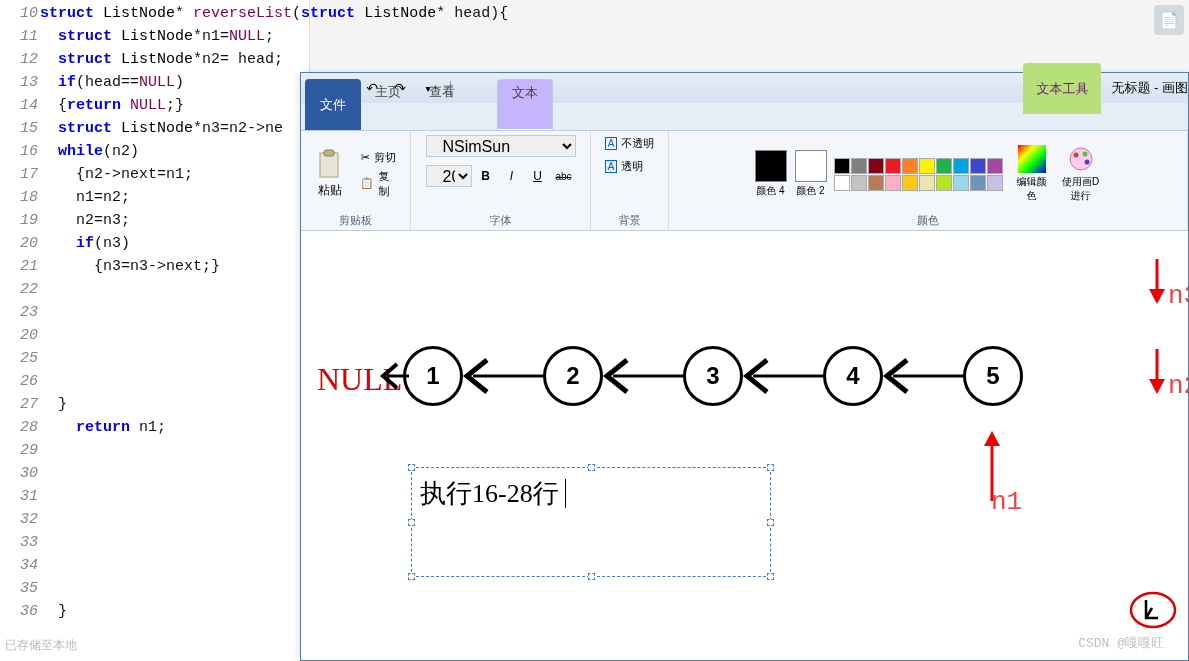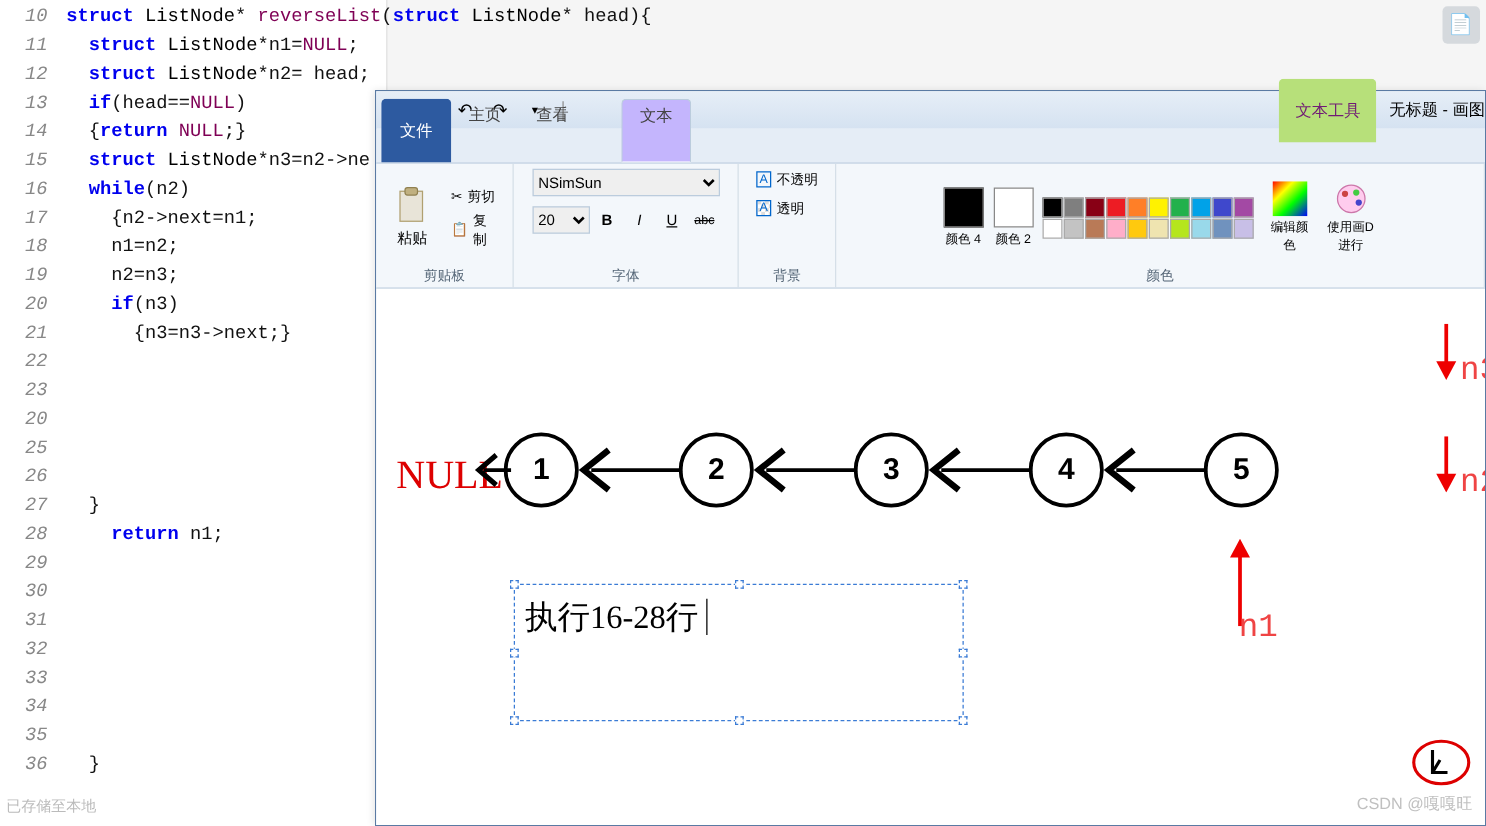"struct ListNode* reverseList(struct" .code-body { left: 53px -> 40px }
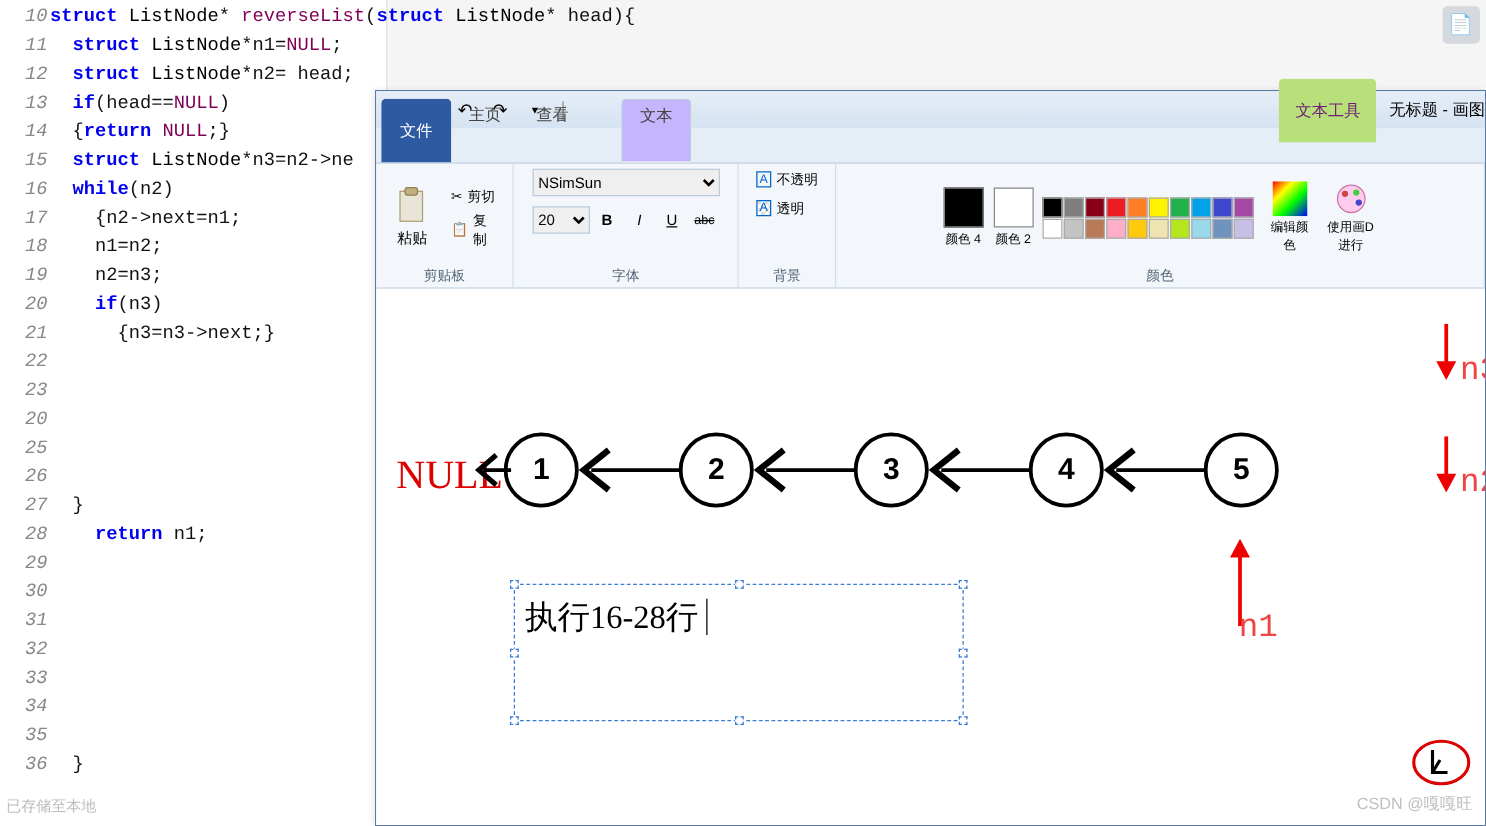"NSimSun" .font-group select, .font-group input { font-size: 12px -> 16px; padding-left: none -> 12px }
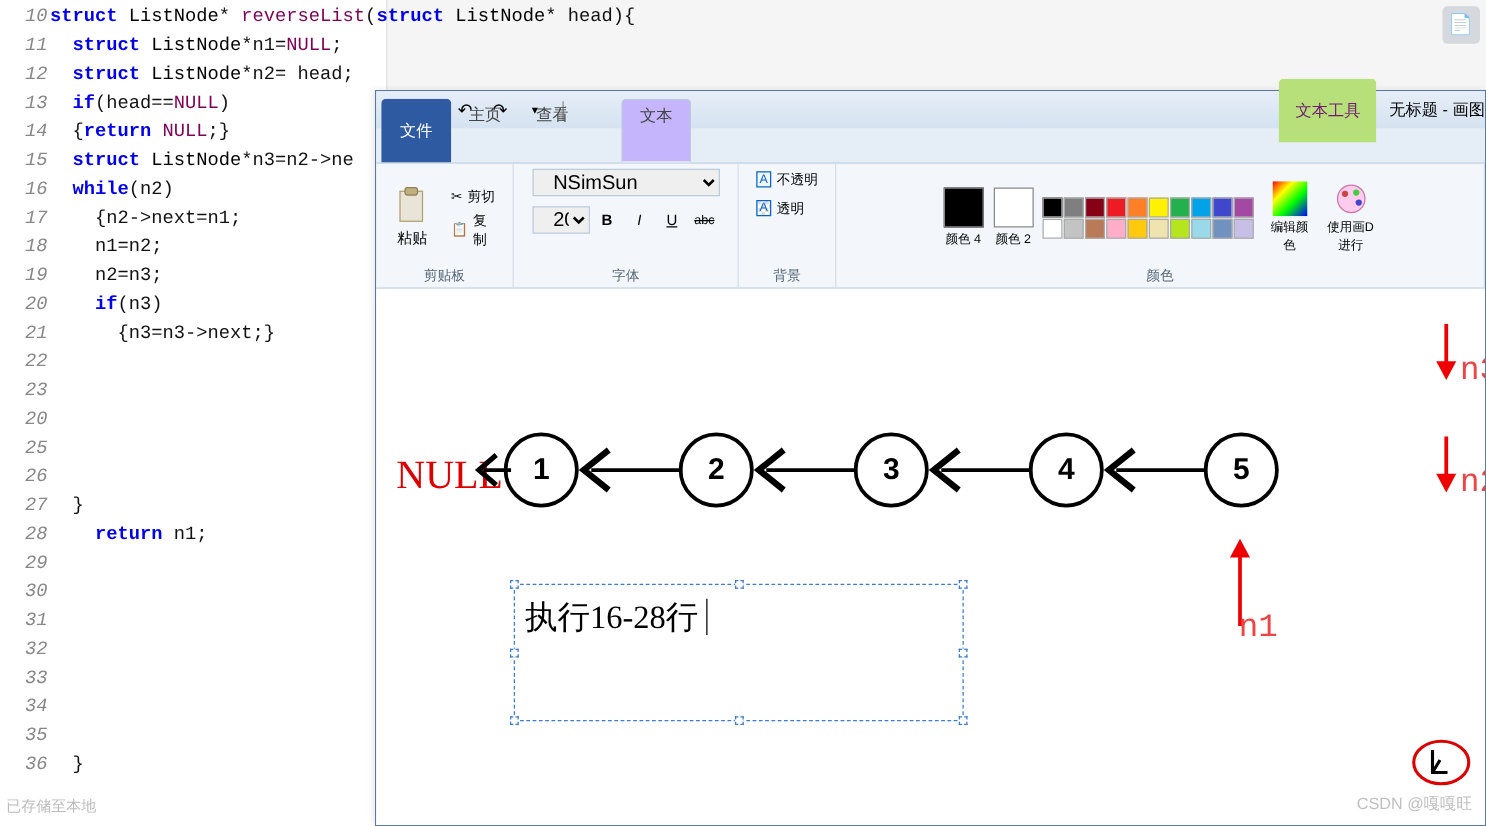"CSDN @嘎嘎旺" .watermark { font-family: none -> Liberation Mono, monospace; right: 10px -> 24px }
